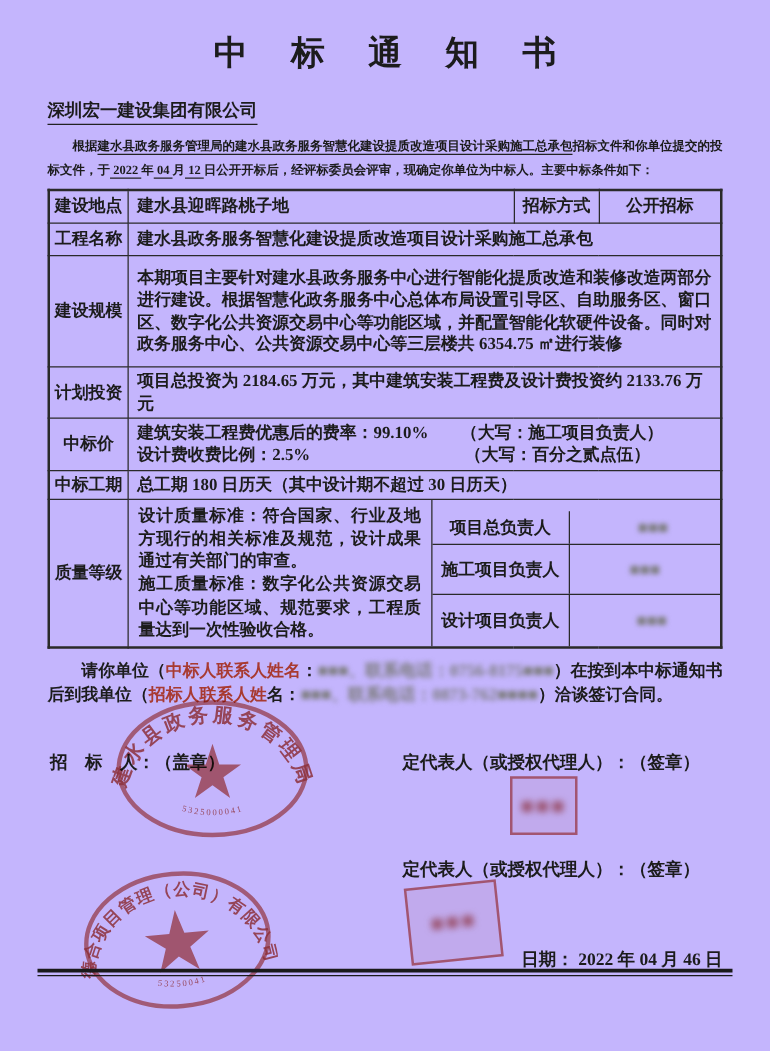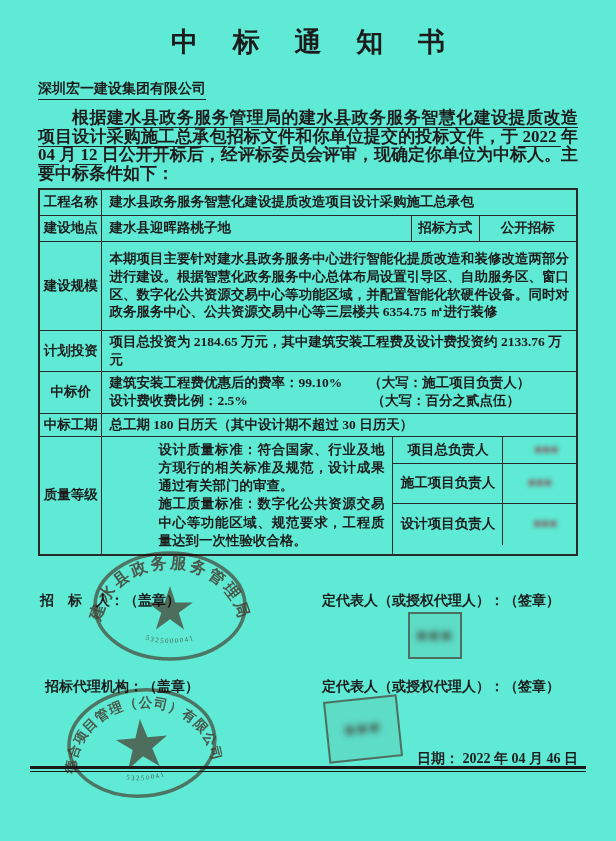"中 标 通 知 书" .page { background: #5eead4 -> #c4b5fd }
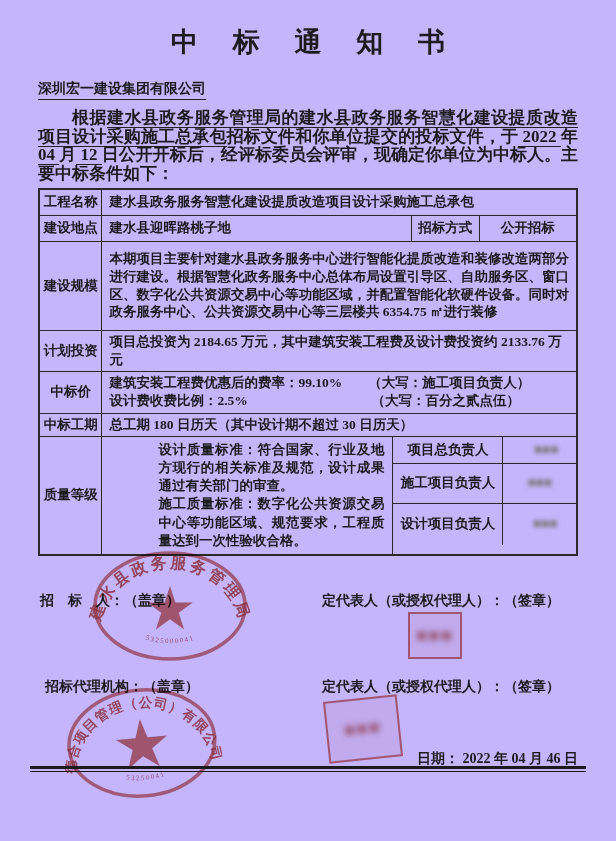"根据建水县政务服务管理局的建水县政务服务智慧化建设提质改造项目设计采购施工总承包" .intro { font-size: 17px -> 10px }
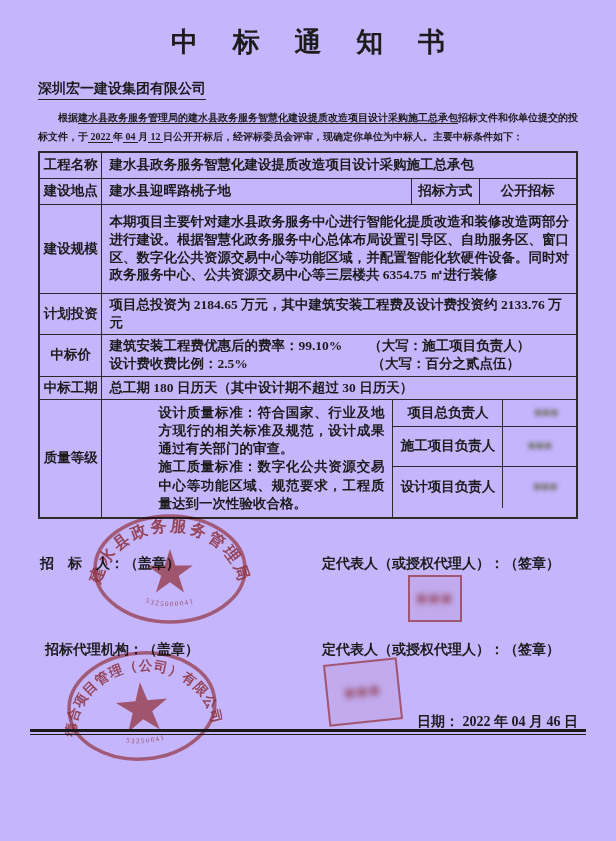"工程名称" tr { order: before "建设地点" -> after "建设地点" }
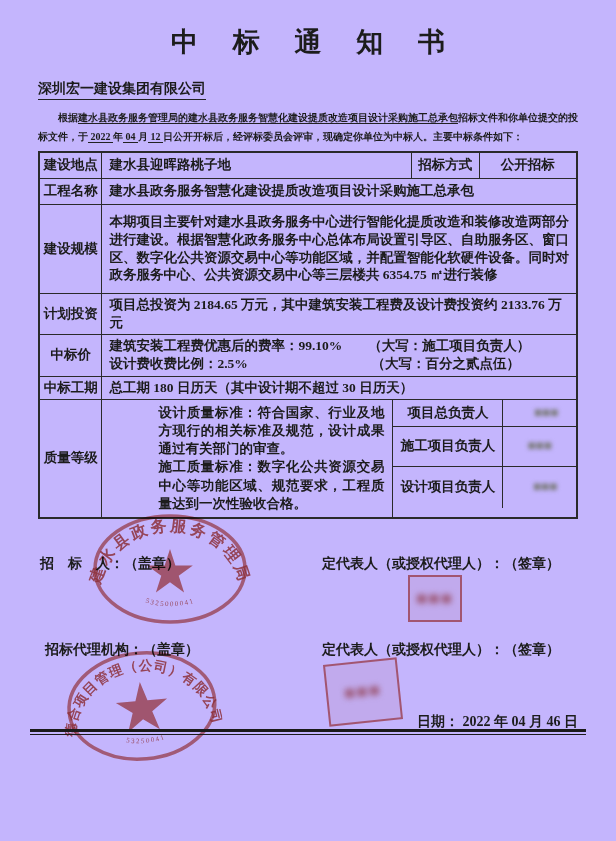"设计质量标准：符合国家、行业及地方现行的相关标准及规范，设计成果通过有关部门的审" .q-wrap { align-items: flex-start -> flex-end; margin-left: 48px -> none }
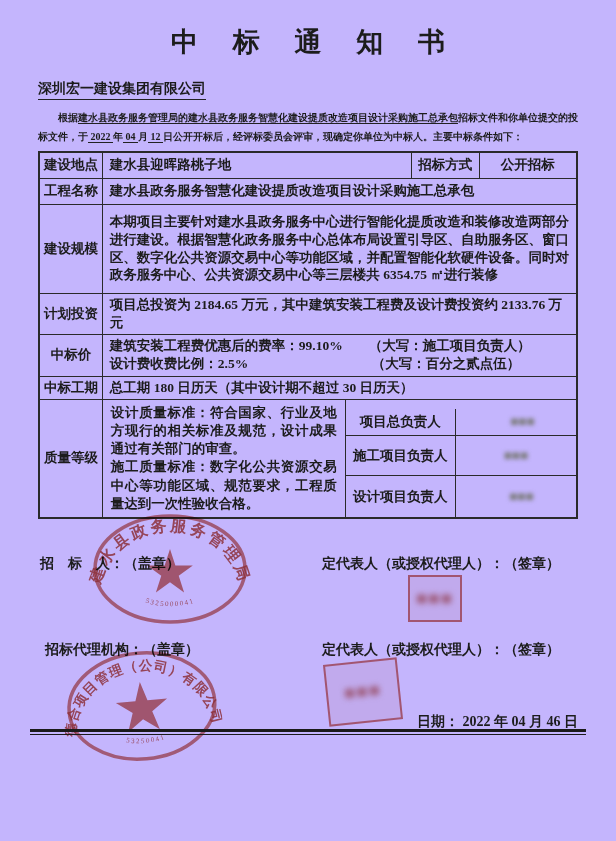"请你单位（中标人联系人姓名： ）在按到本中标通知书后到我单位（招标人联系人姓名：" p.contact { html: none -> <p><span>请你单位（</span><span>中标人联系人姓名</span><span>：</span><span>■■■、联系电话：0756-8175■■■</span><span>）在按到本中标通知书后到我单位（</span><span>招标人联系人姓</span><span>名：</span><span>■■■、联系电话：0873-762■■■■</span><span>）洽谈签订合同。</span></p> }
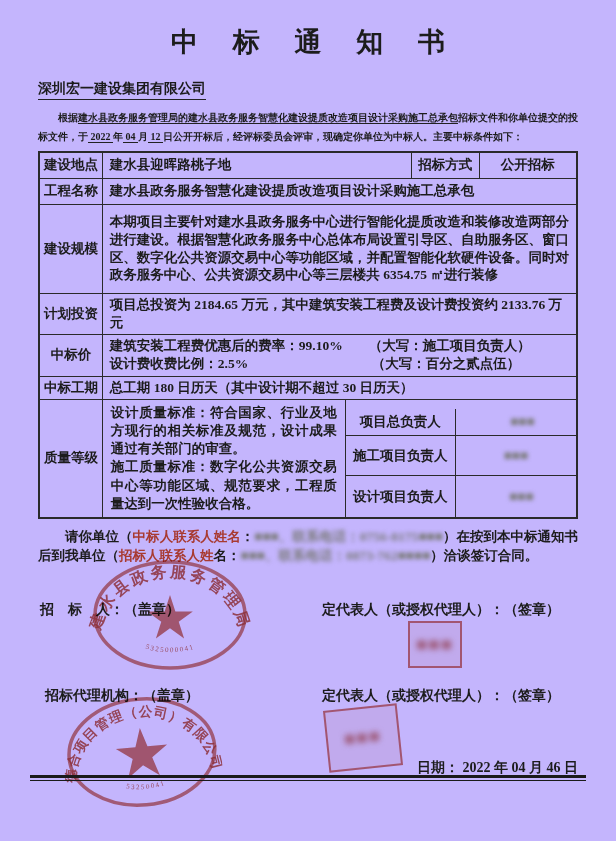"招标代理机构：（盖章）" span.sig-label { html: <span>招标代理机构：（盖章）</span> -> none }
